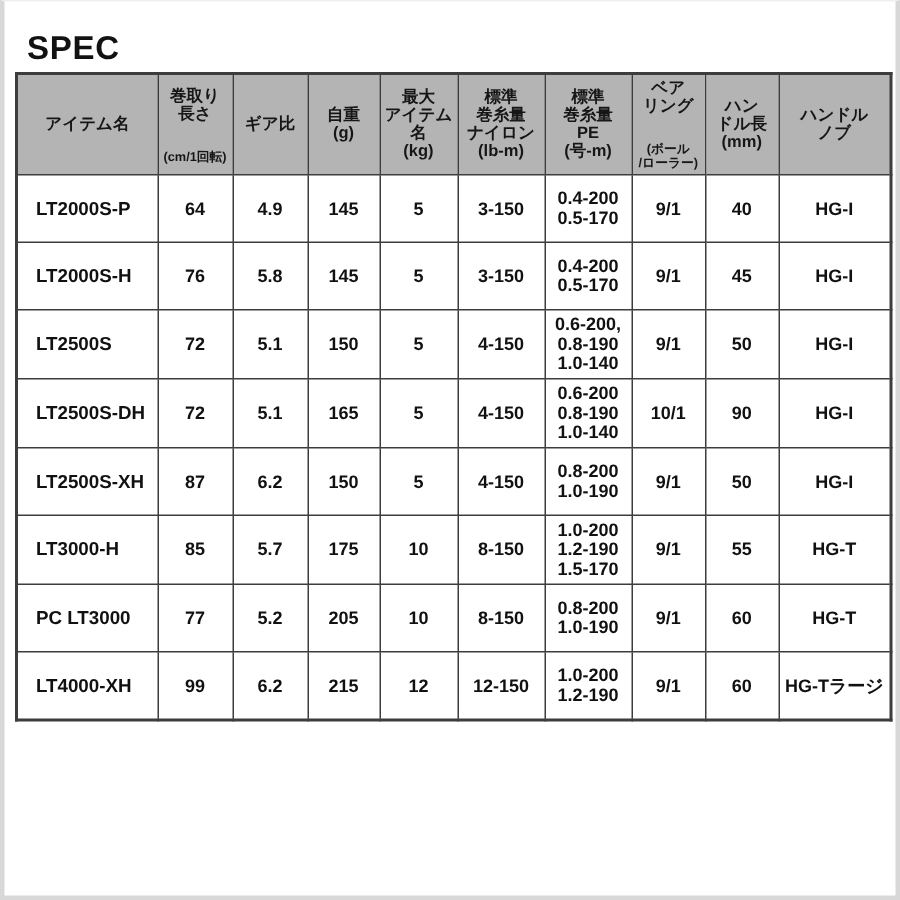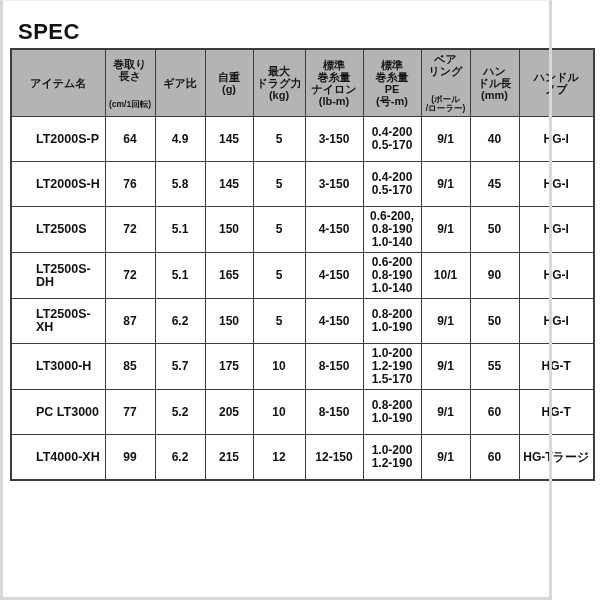"SPEC" .page { width: 552px -> 600px }
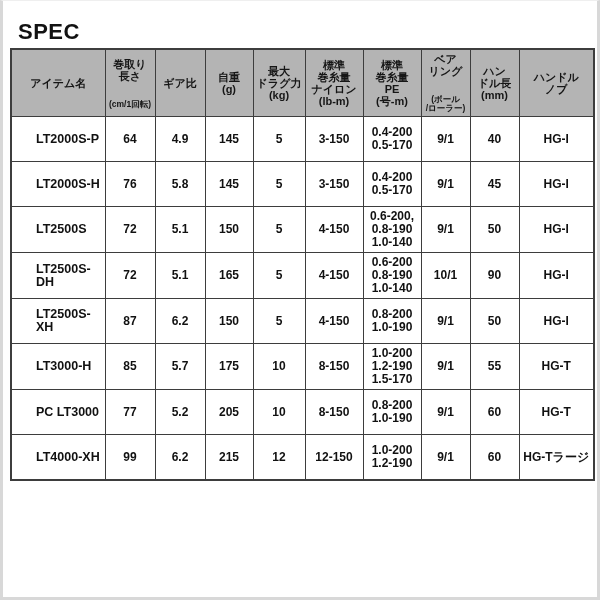"最大" span.hmain { text: ドラグ力 -> アイテム名 }
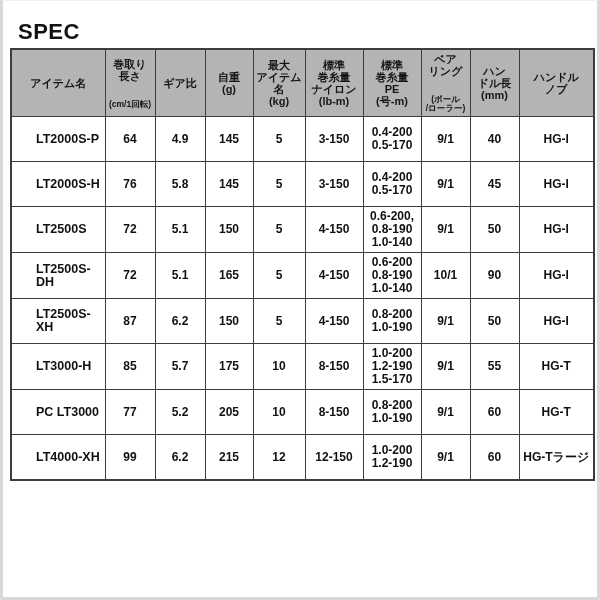"LT2000S-P" td.c-item { padding-left: 24px -> 12px }
